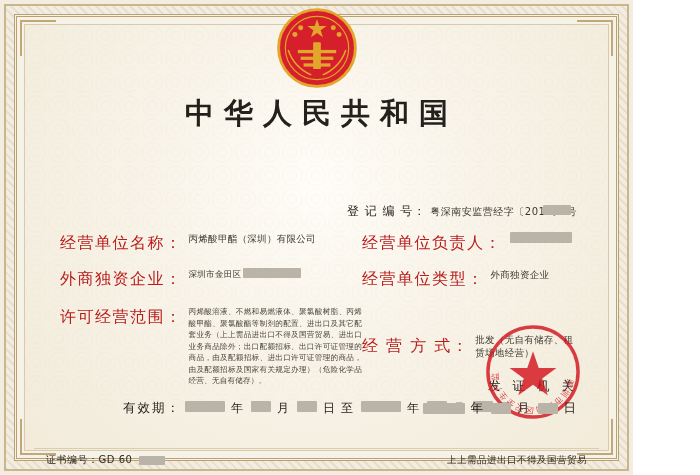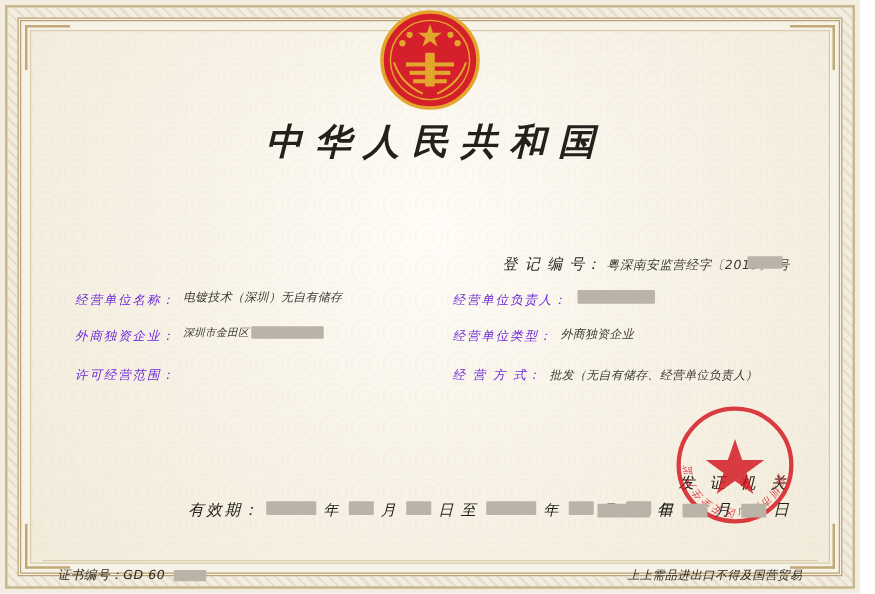"中华人民共和国" .page { font-style: italic -> none; width: 688px -> 633px }
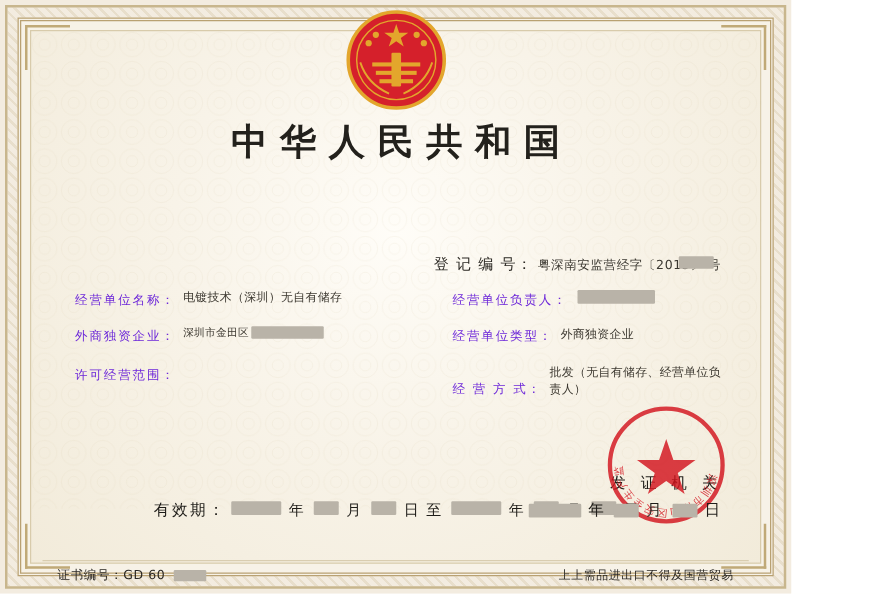"经营单位名称：" .f-label { color: #6d28d9 -> #b91c1c; font-size: 10px -> 16px }
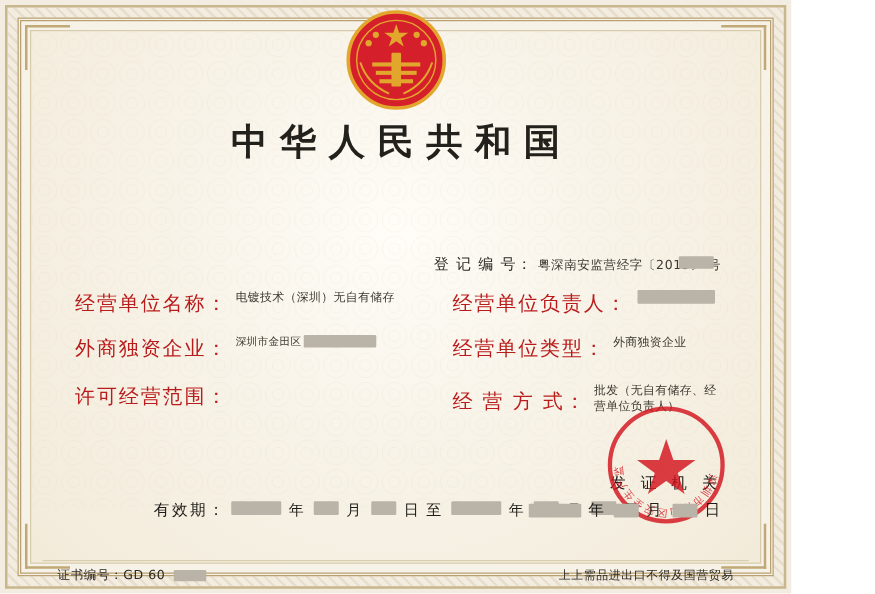"电镀技术（深圳）无自有储存" span.f-value { text: 电镀技术（深圳）无自有储存 -> 丙烯酸甲酯（深圳）有限公司 }
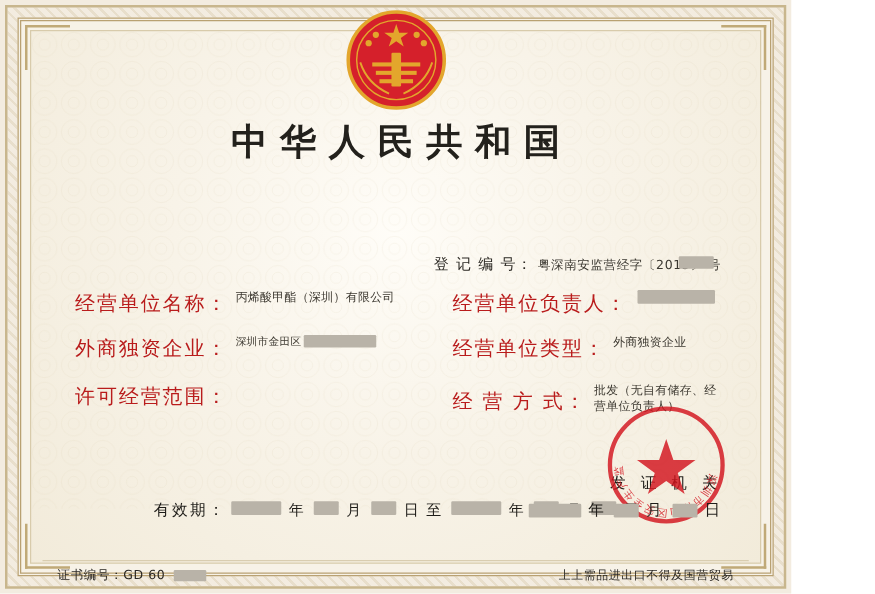"丙烯酸溶液、不燃和易燃液体、聚氯酸树脂、丙烯酸甲酯、聚氯酸酯等制剂的配置、进出口" span.scope-text { html: none -> <span>丙烯酸溶液、不燃和易燃液体、聚氯酸树脂、丙烯酸甲酯、聚氯酸酯等制剂的配置、进出口及其它配套业务（上上需品进出口不得及国营贸易、进出口业务商品除外；出口配额招标、出口许可证管理的商品，由及配额招标、进出口许可证管理的商品，由及配额招标及国家有关规定办理）（危险化学品经营、无自有储存）。</span> }
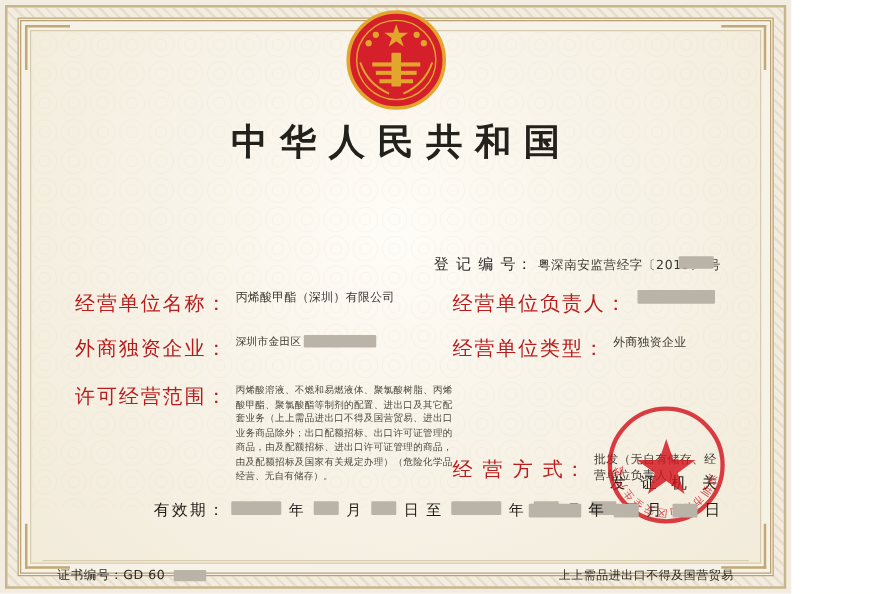"经 营 方 式：" div.col-r { align-items: flex-end -> center }
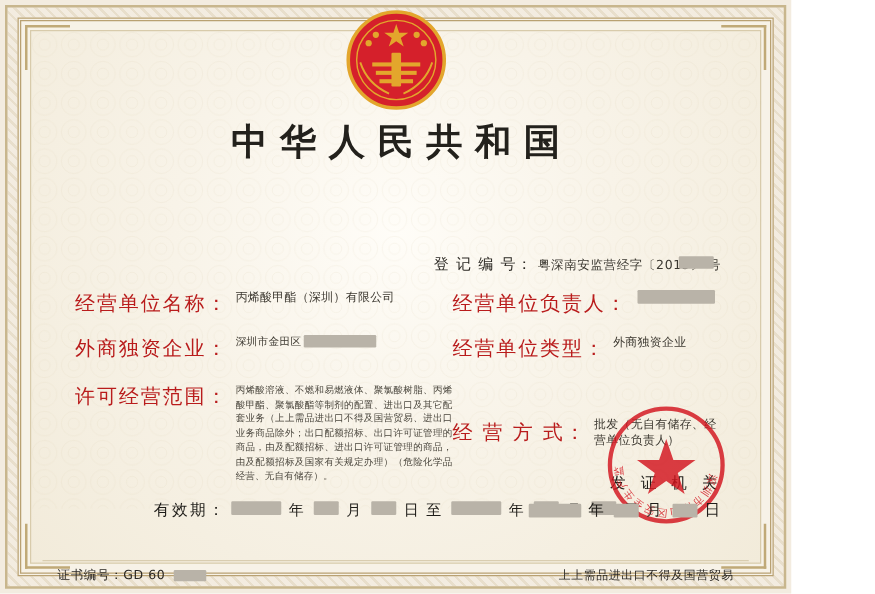"批发（无自有储存、经营单位负责人）" span.f-value { text: 经营单位负责人 -> 租赁场地经营 }
